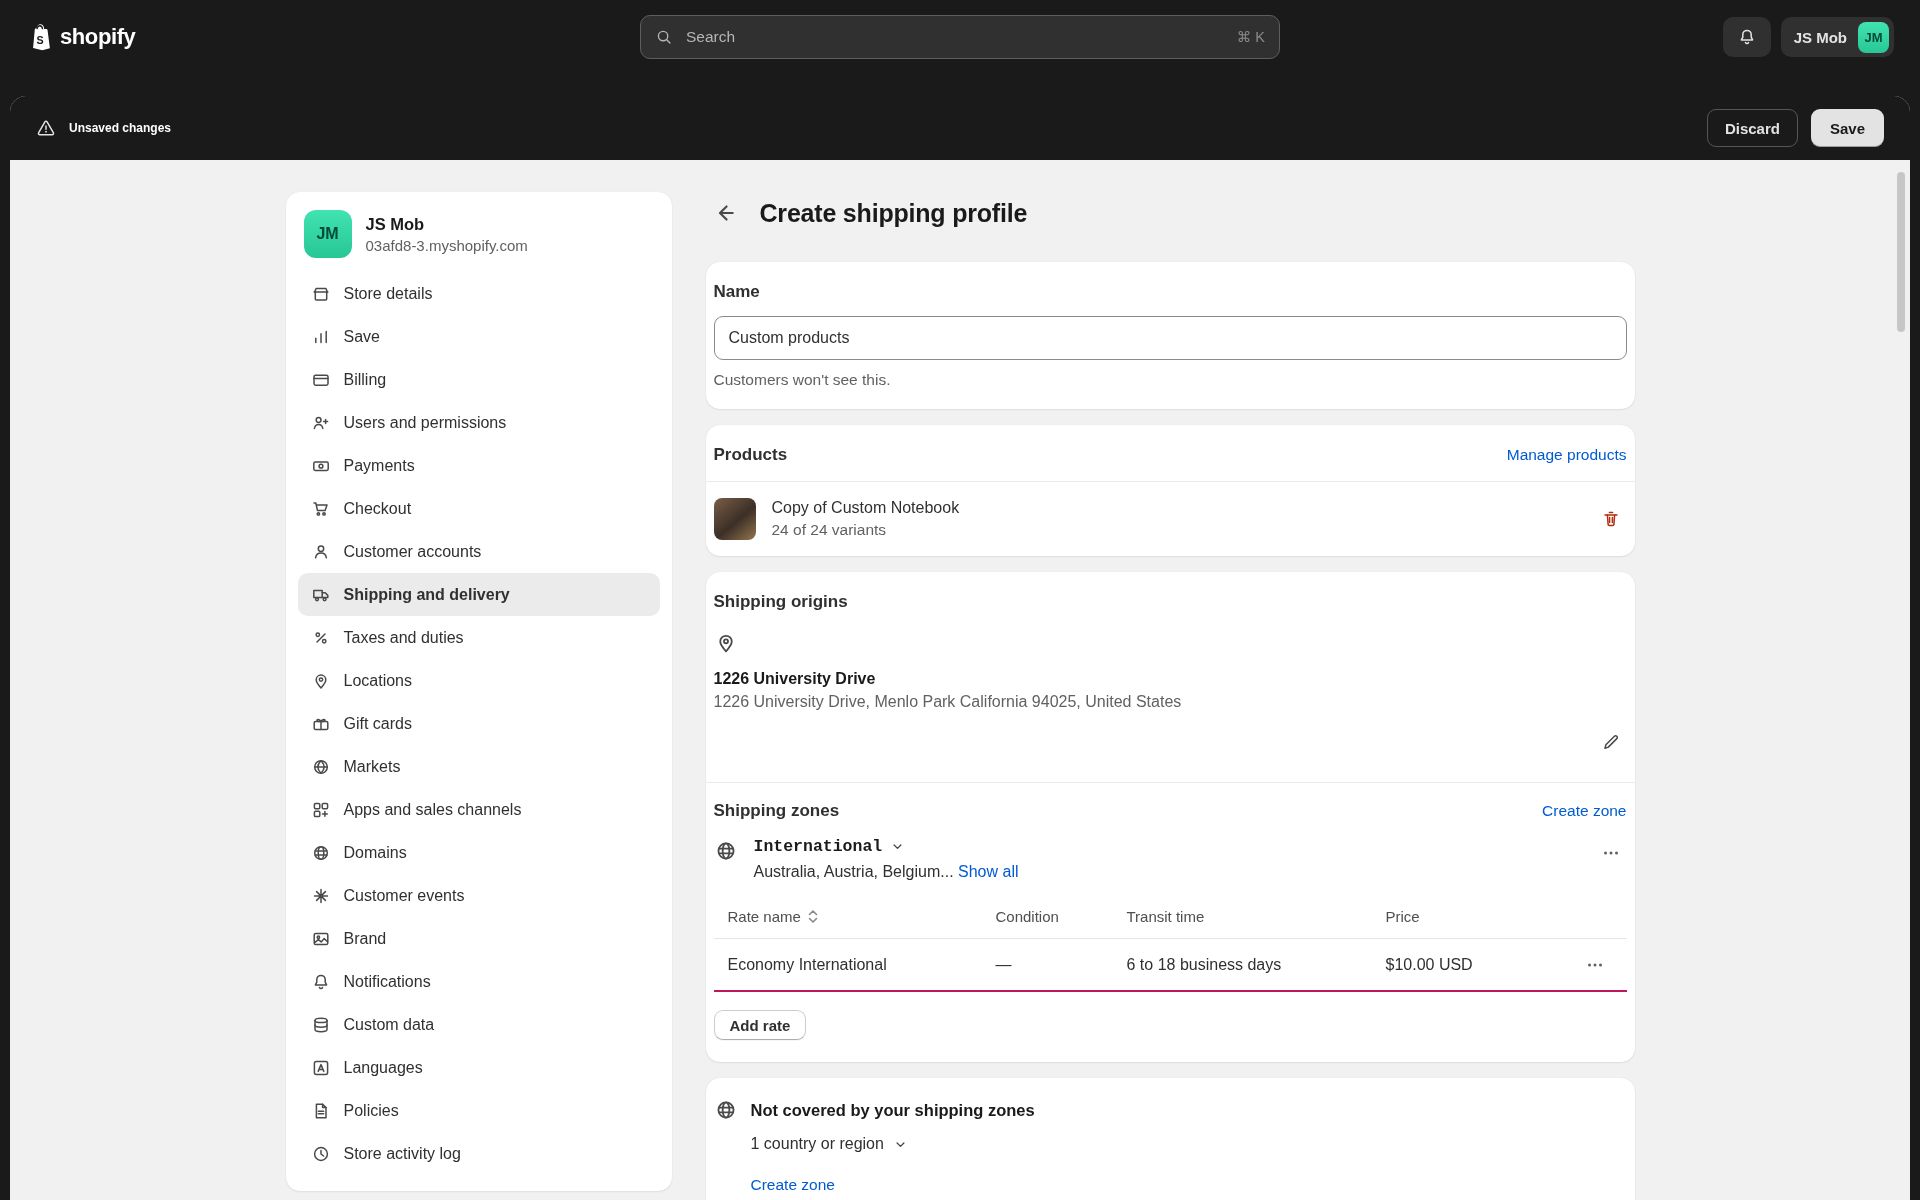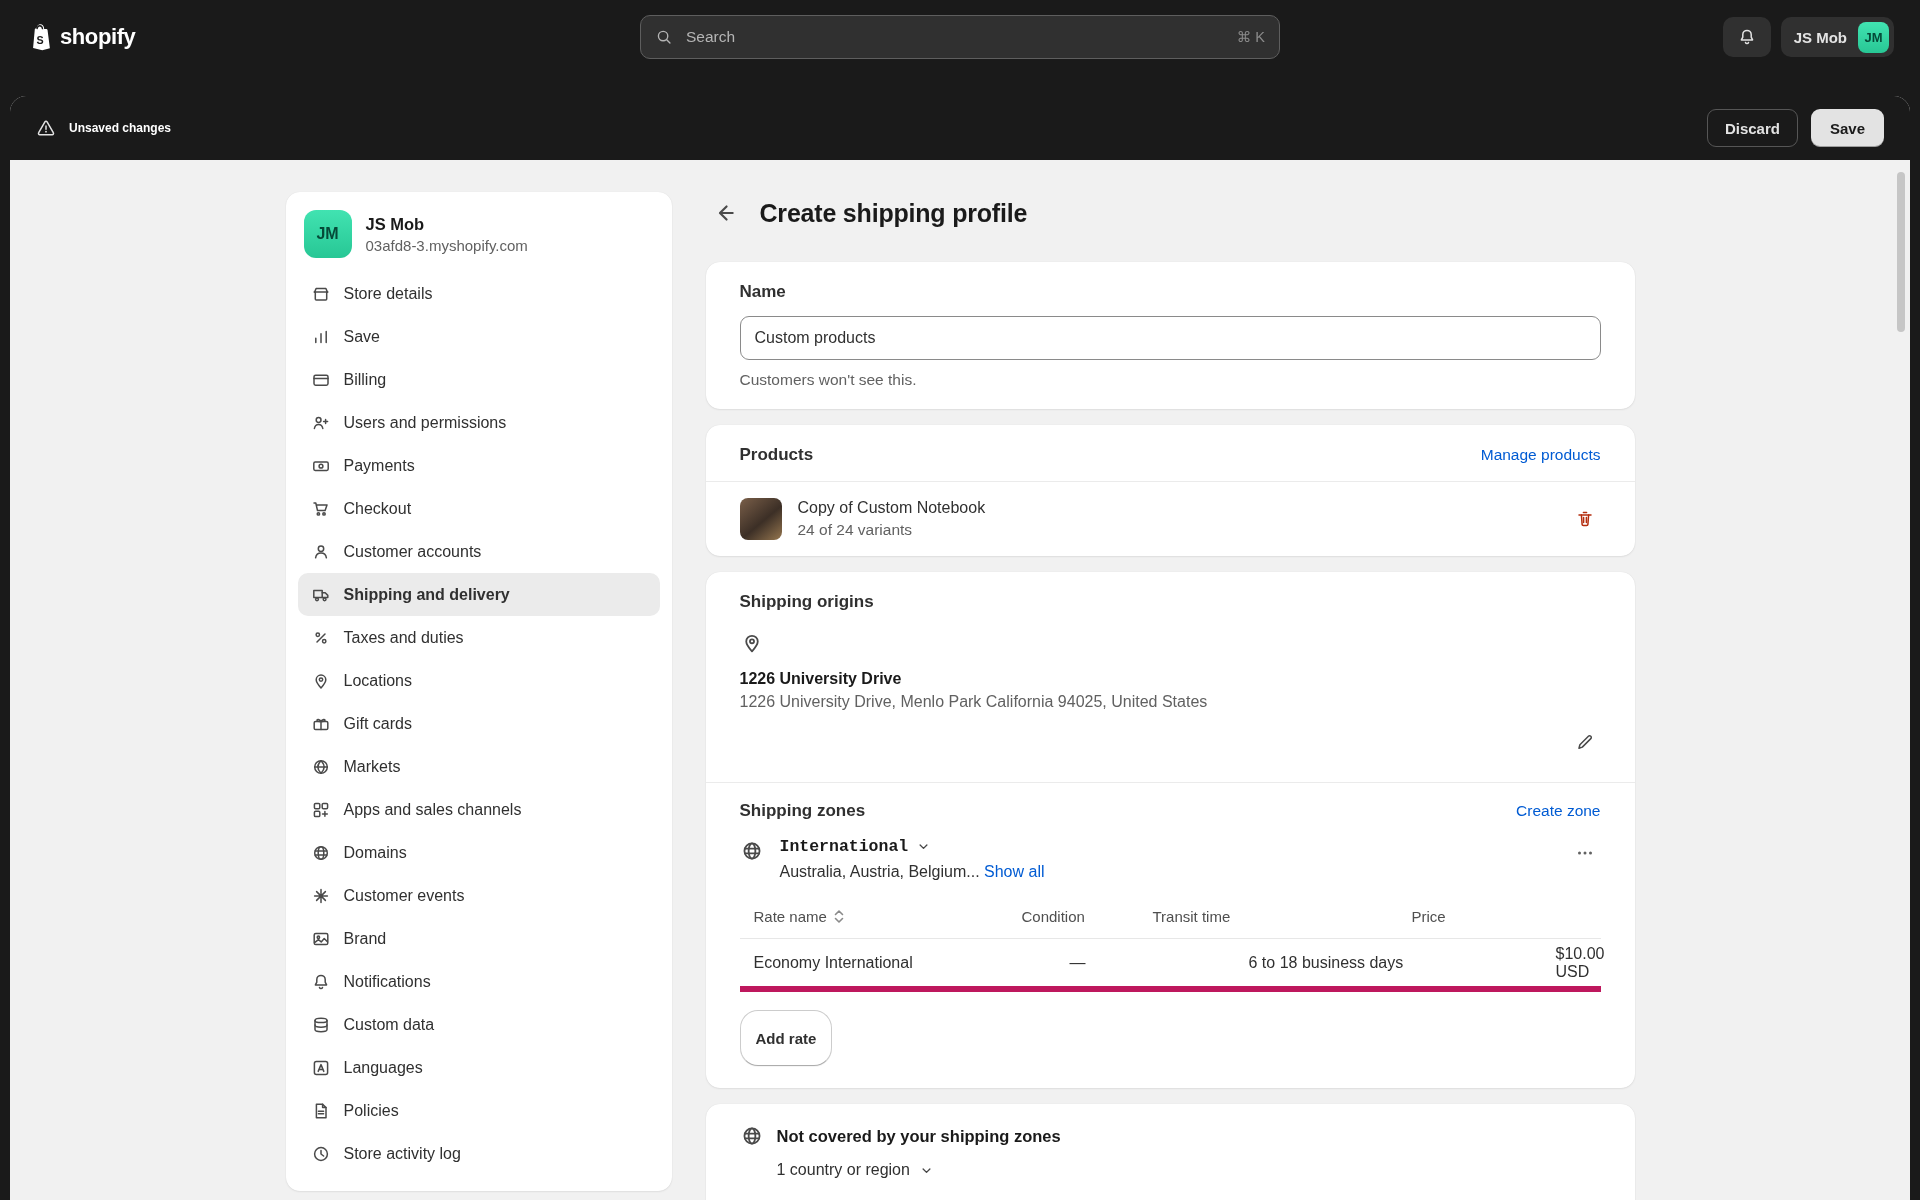"Name" .card-sec { padding: 20px 34px -> 20px 8px }
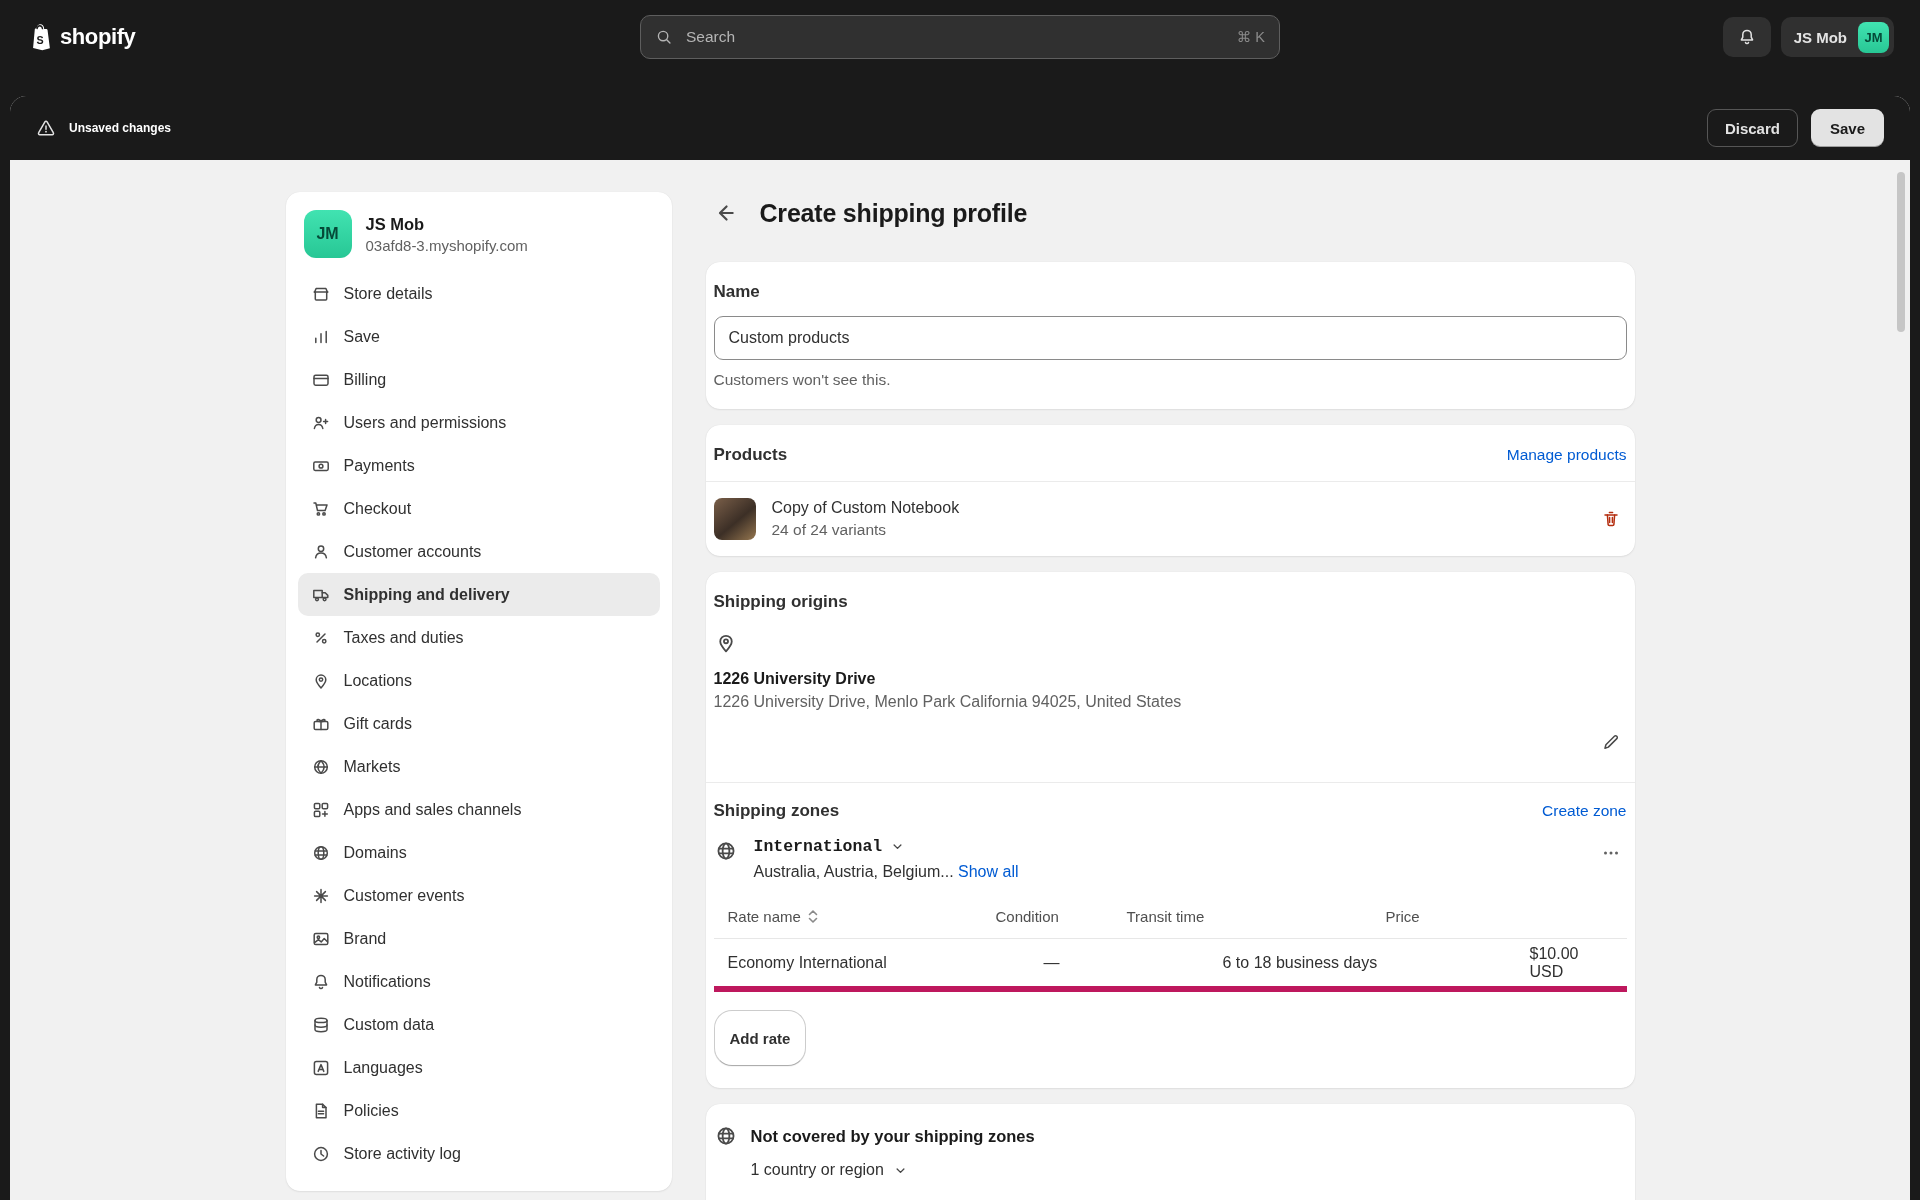"Economy International" .t-row { border-bottom: 6px solid #be185d -> 2px solid #be185d; gap: 48px -> none }
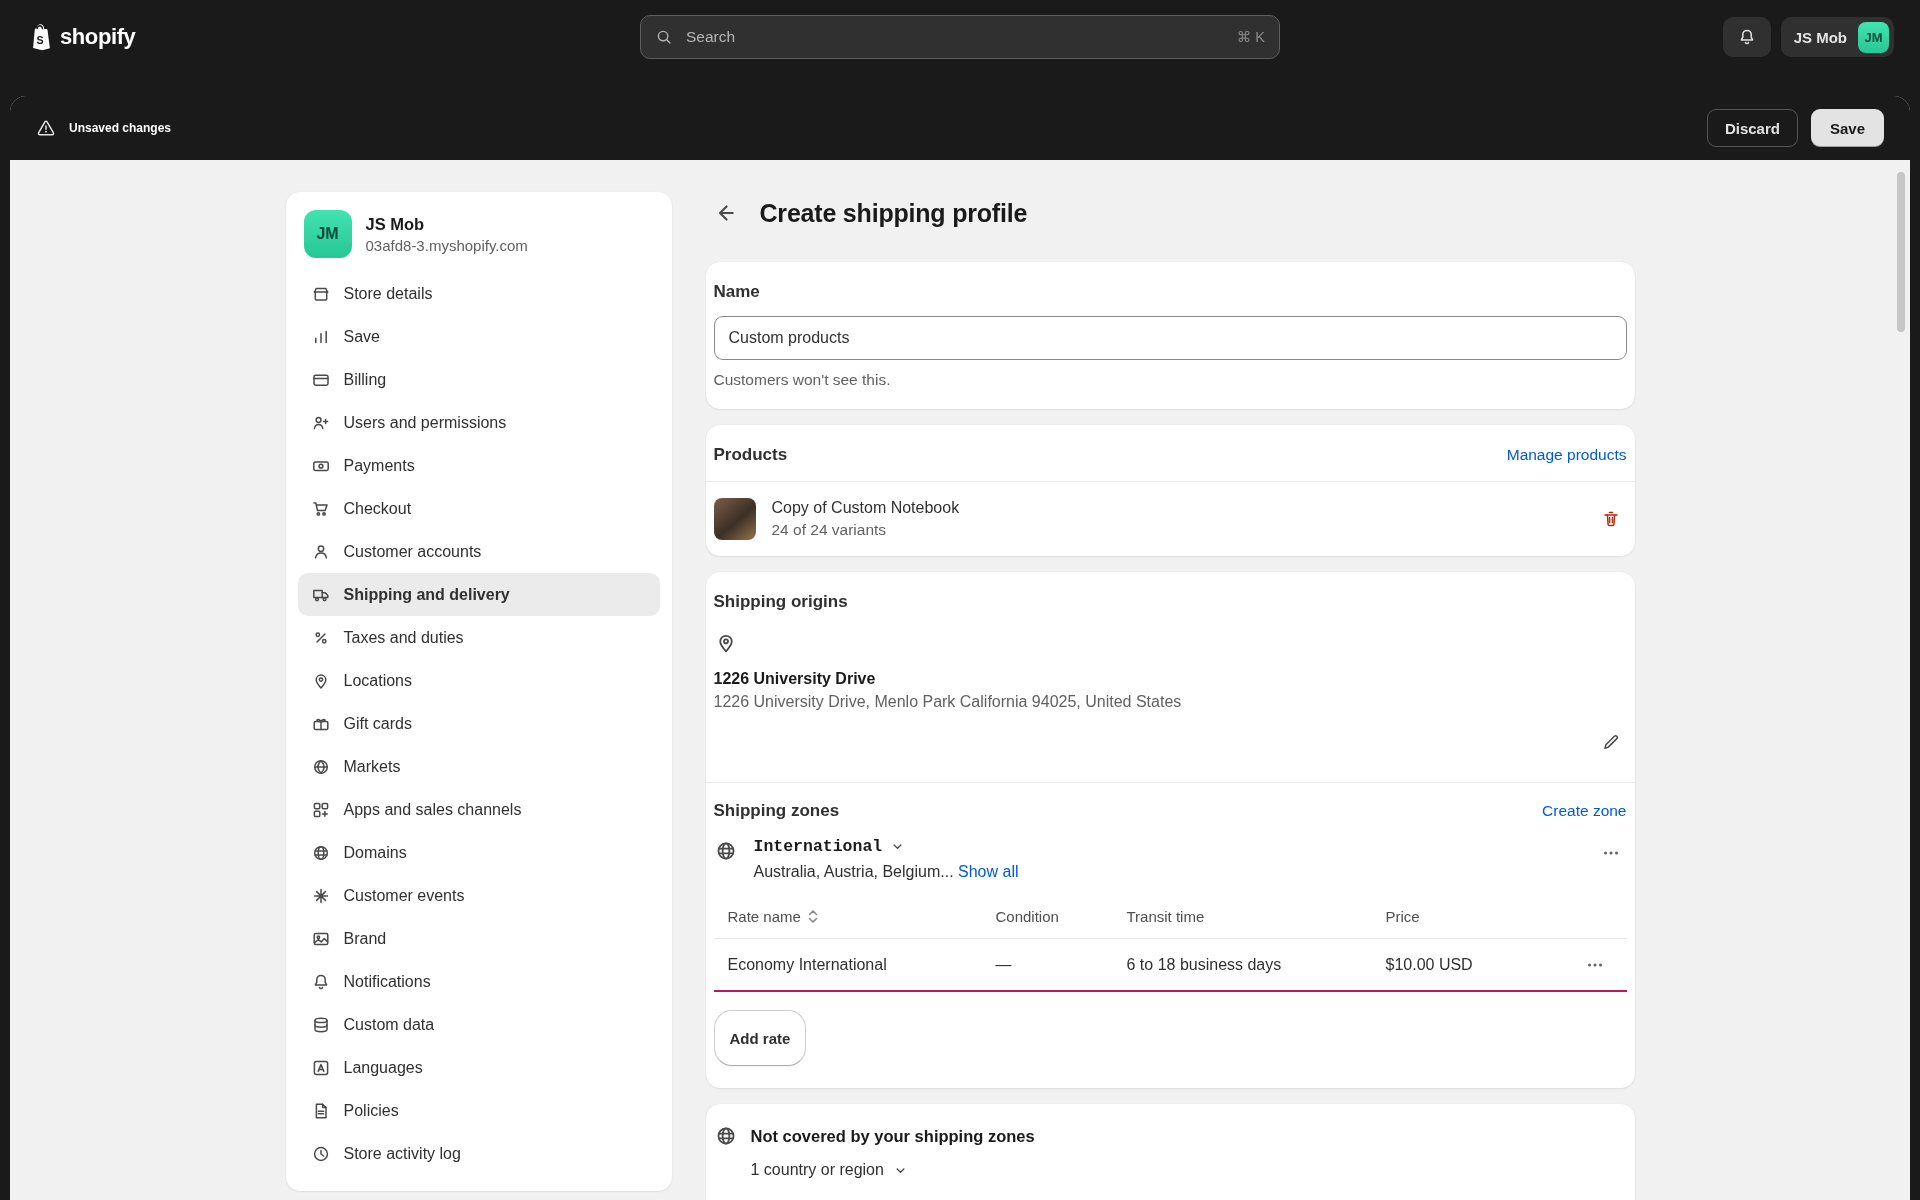"Add rate" .btn-secondary { border-radius: 18px -> 9px; height: 56px -> 30px }
